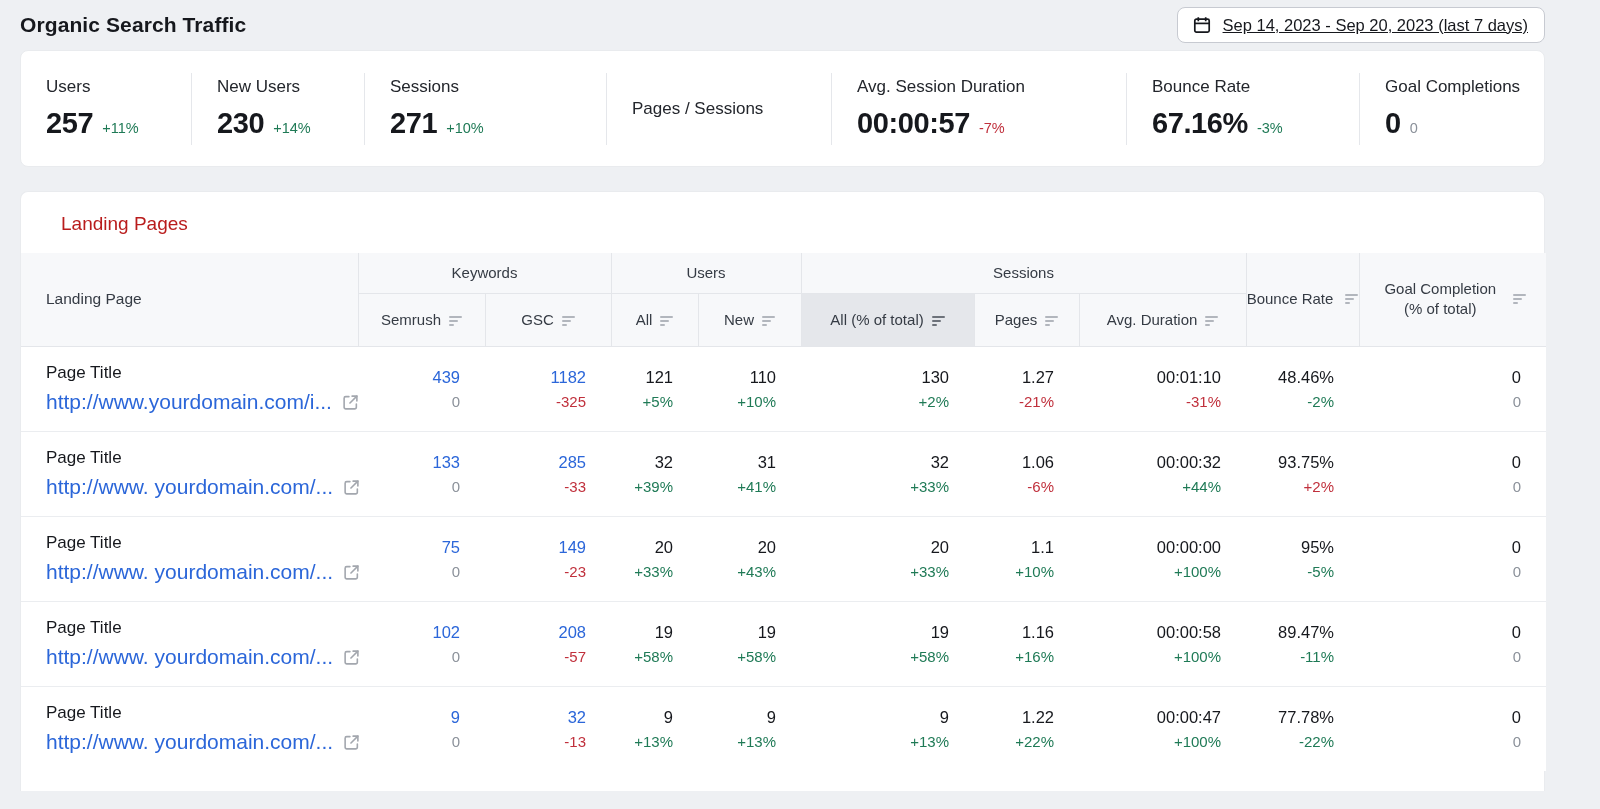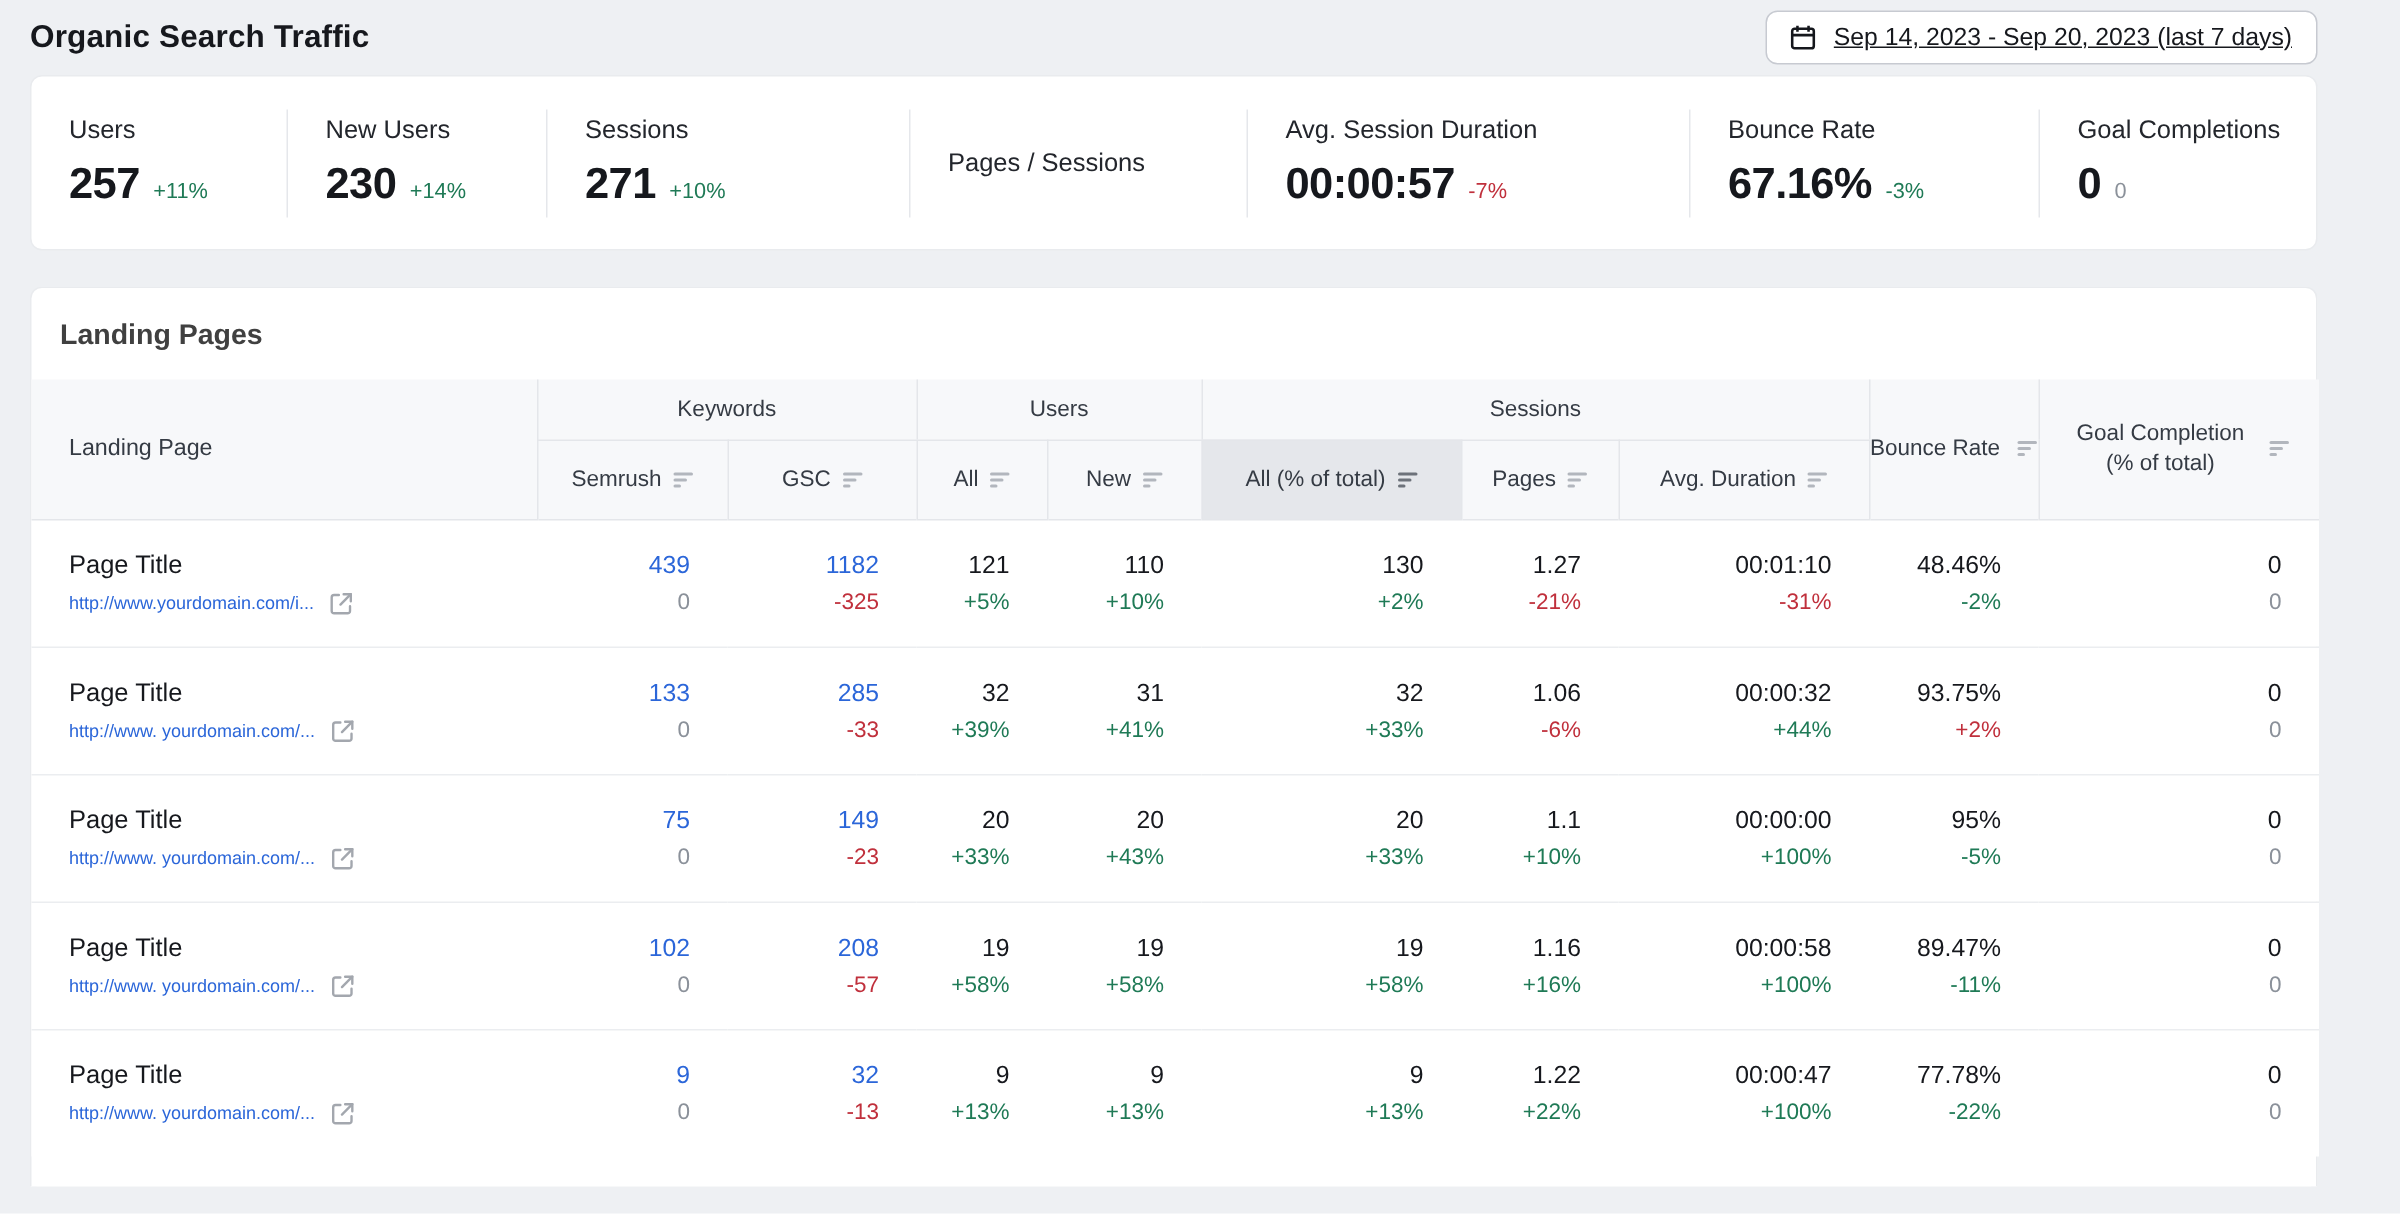"Landing Pages" .table-title { color: #404040 -> #b91c1c; font-weight: 700 -> 400; padding: 21px 19px 18px -> 21px 40px 18px }
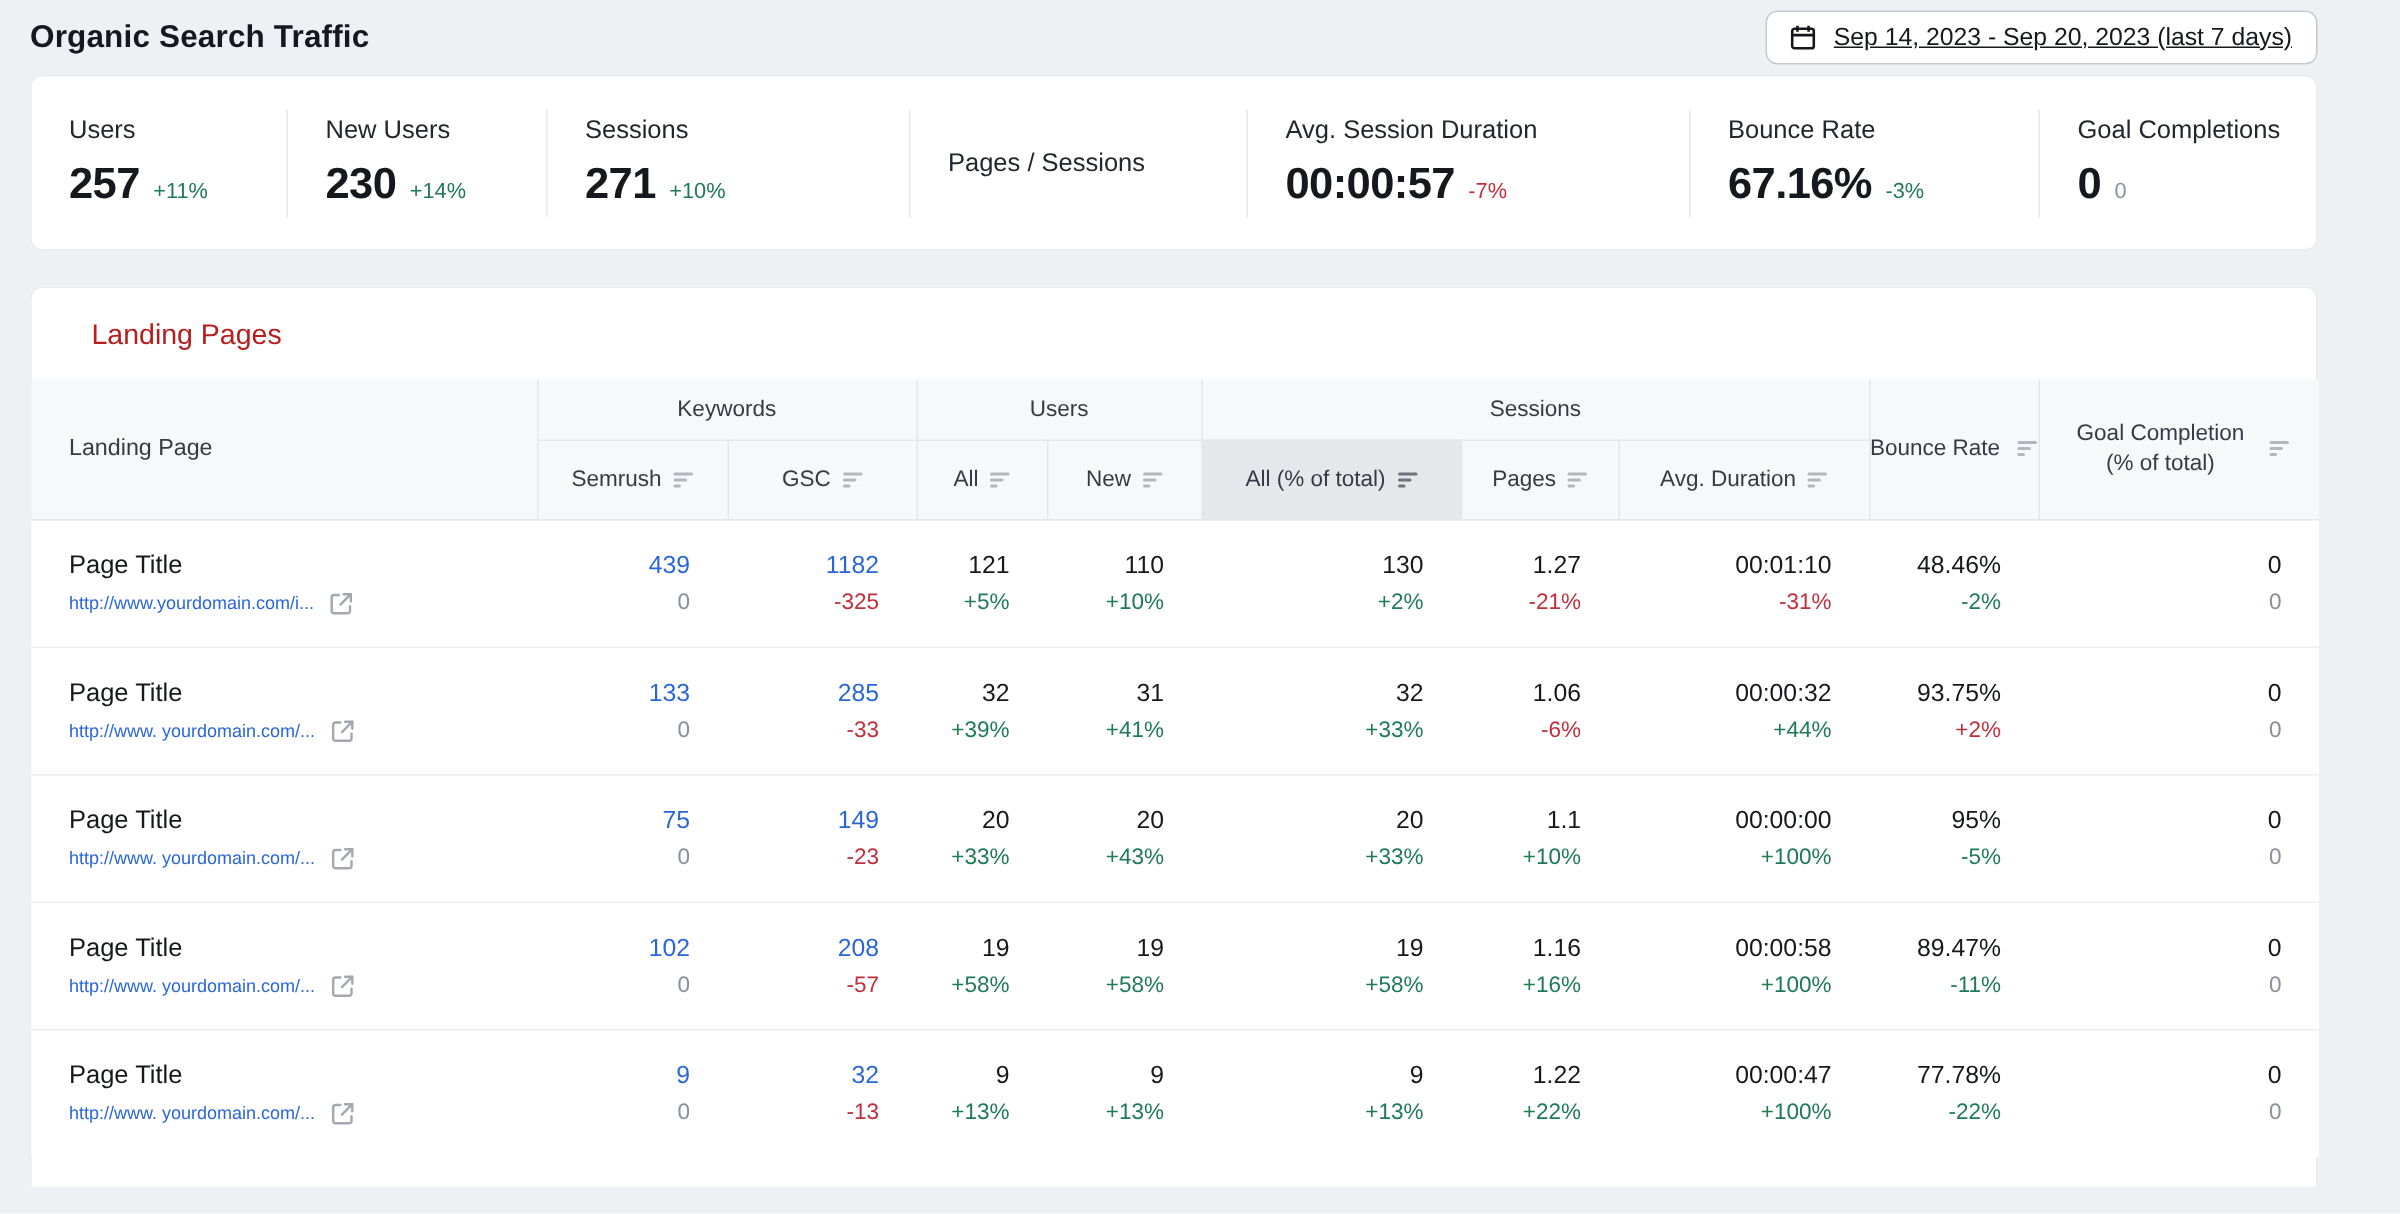"http://www.yourdomain.com/i..." .lp-url { font-size: 12px -> 21px }
